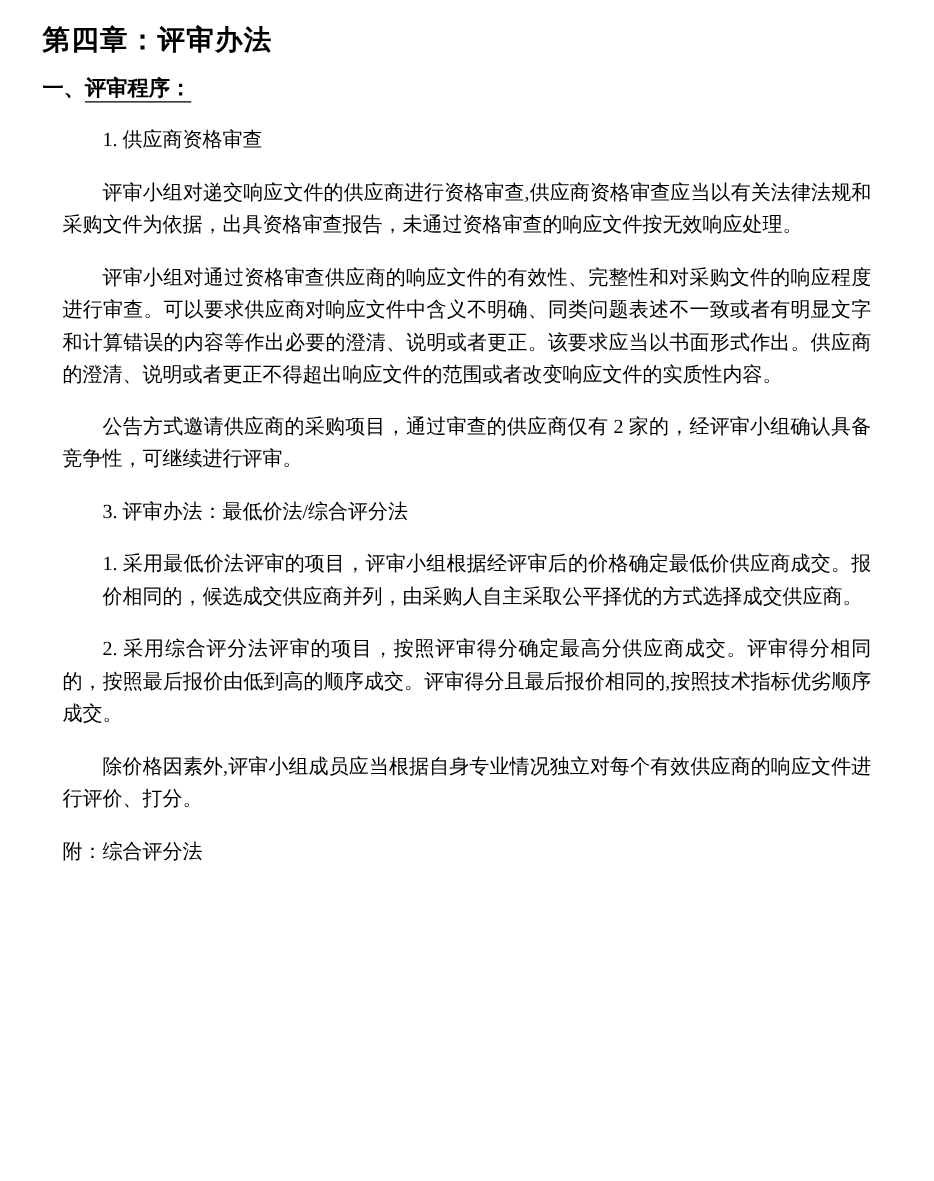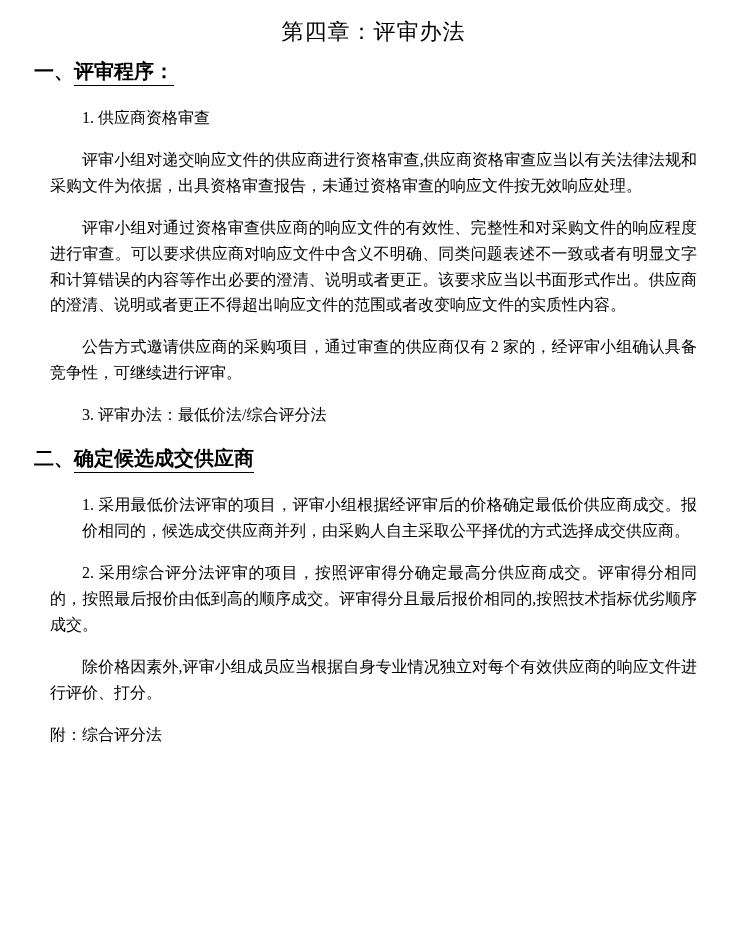"第四章：评审办法" .doc-title { font-weight: normal -> bold; text-align: center -> left }
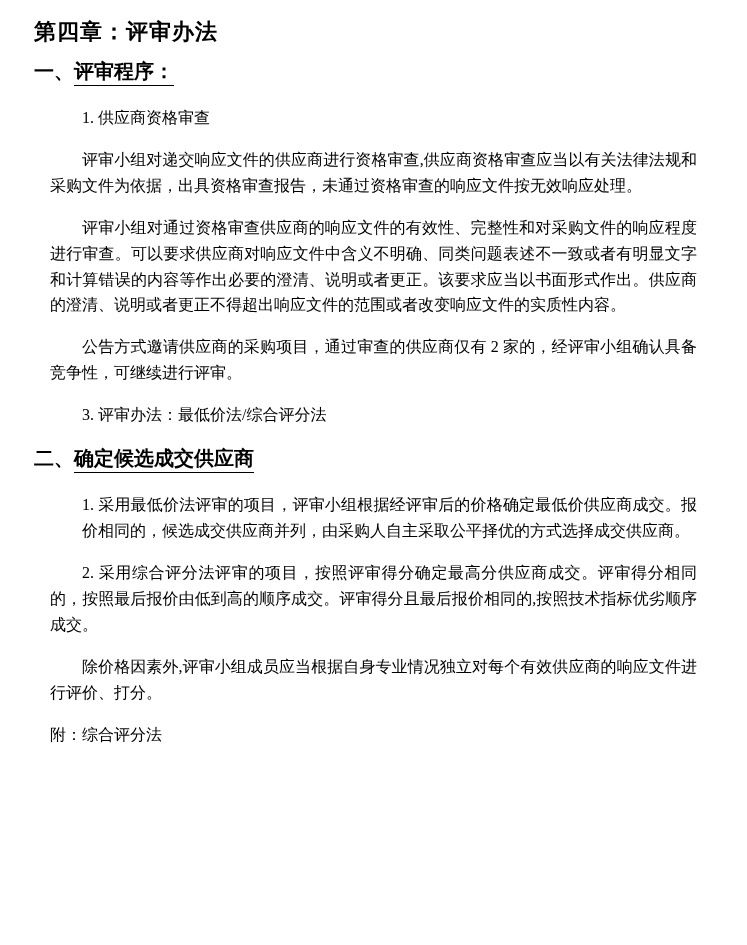"一、评审程序：" .section-heading { font-family: Liberation Mono, monospace -> none; font-size: 20px -> 17px }
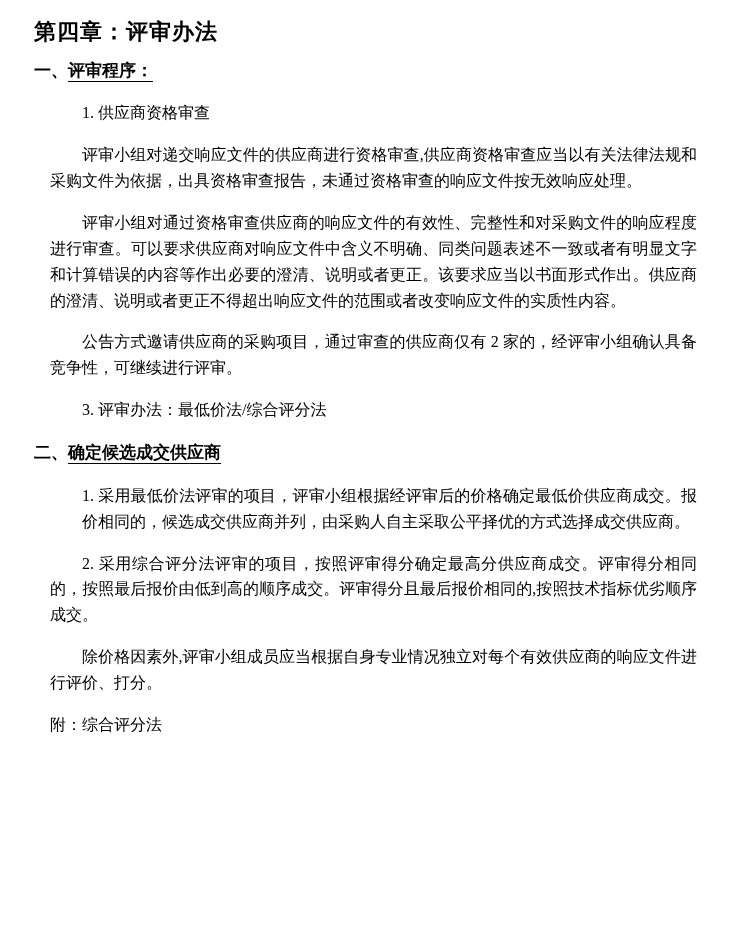"二、确定候选成交供应商" div.section-heading { html: <div> <span>二、</span><span>确定候选成交供应商</span> </div> -> none }
